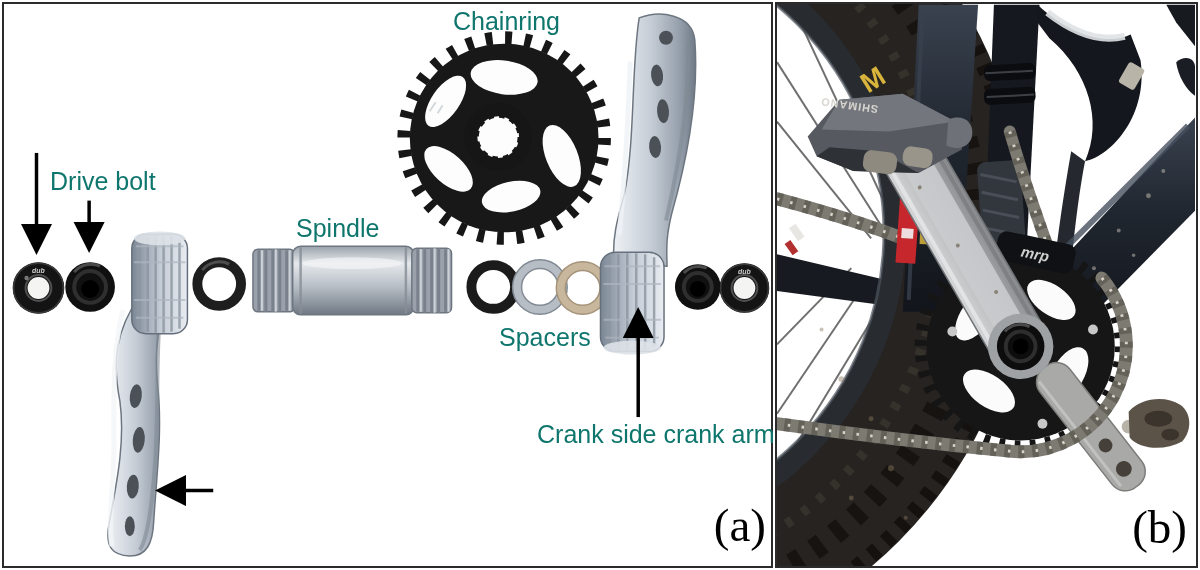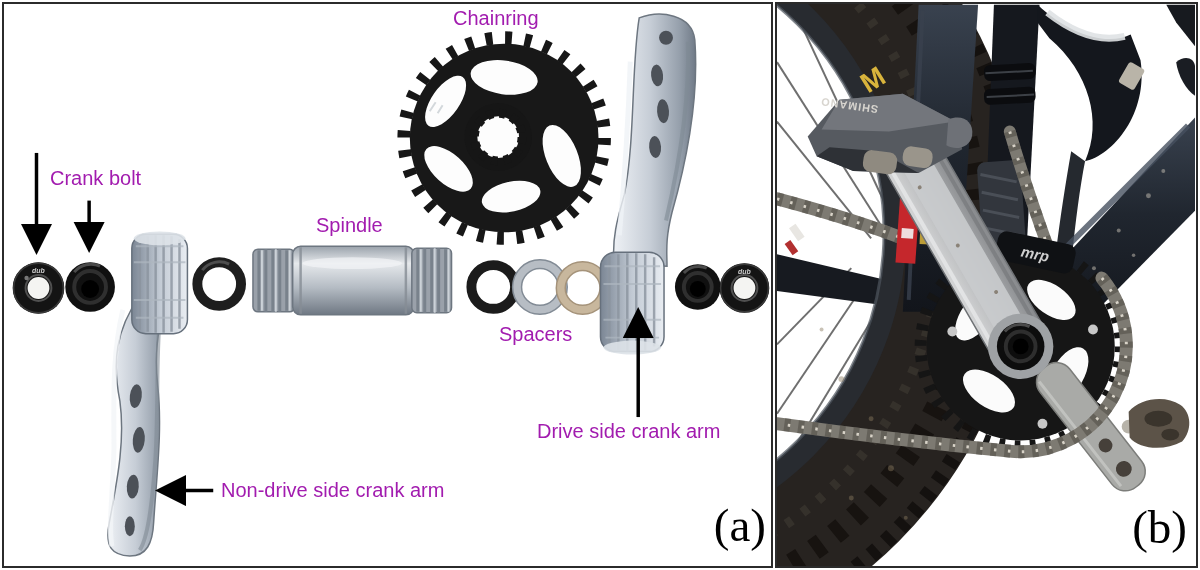"Chainring" .lbl { color: #a21caf -> #0f766e; font-size: 20px -> 25px }
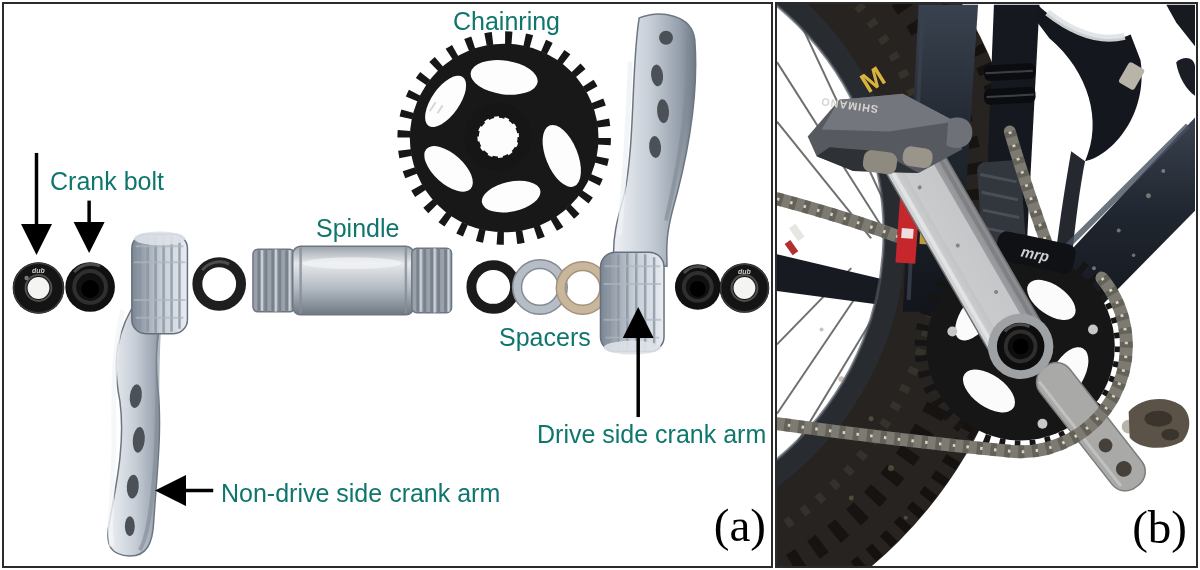"Crank bolt" div.lbl { text: Crank -> Drive }
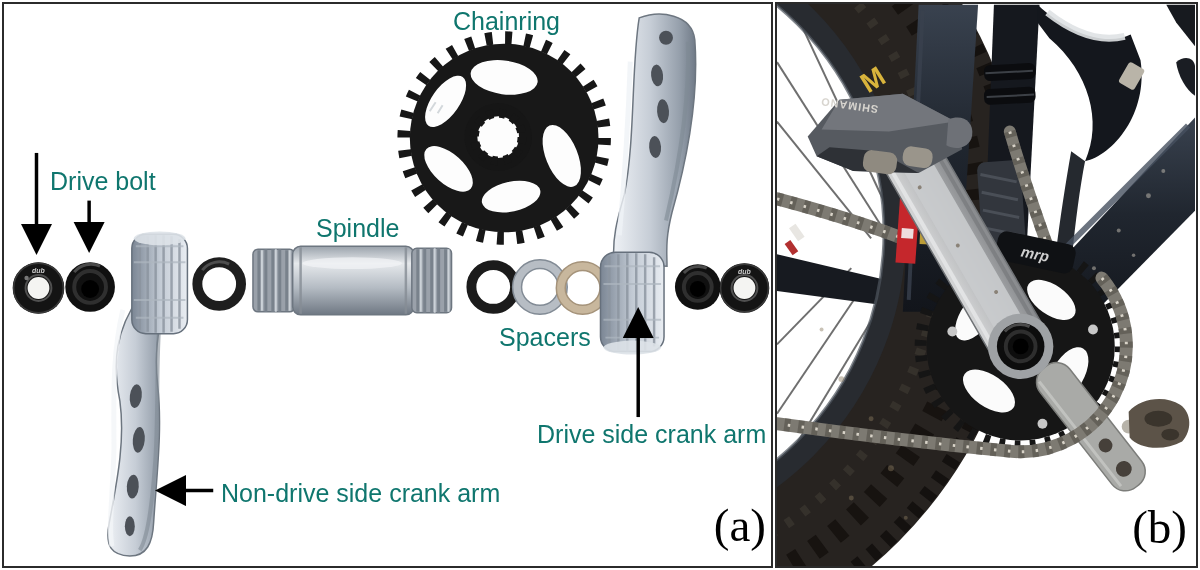"Spindle" div.lbl { left: 316px -> 296px }
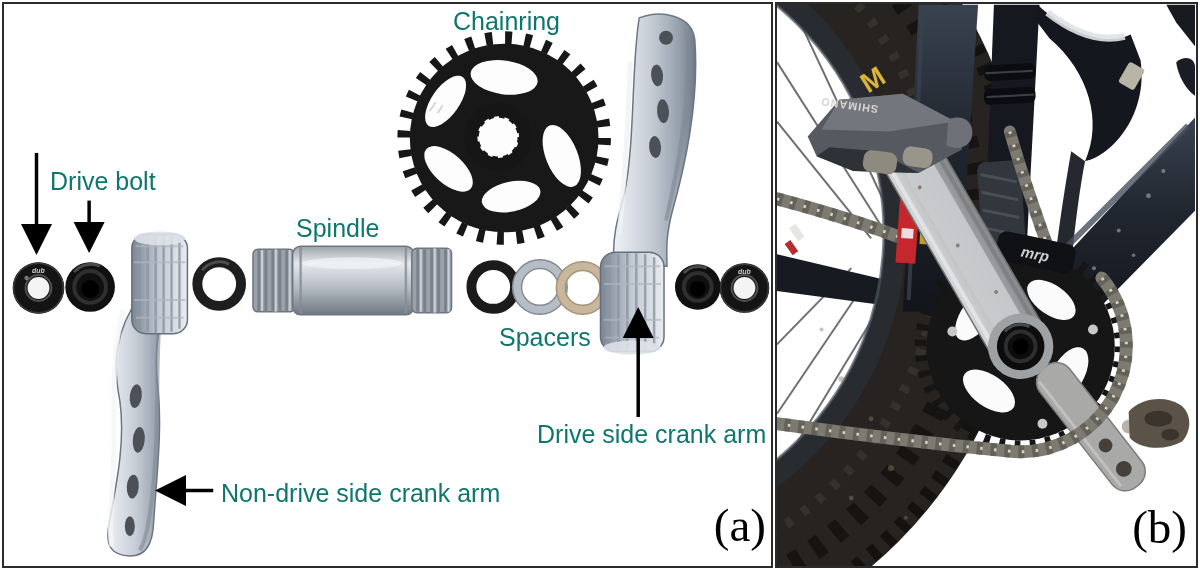"Drive side crank arm" div.lbl { text: Drive -> Crank }
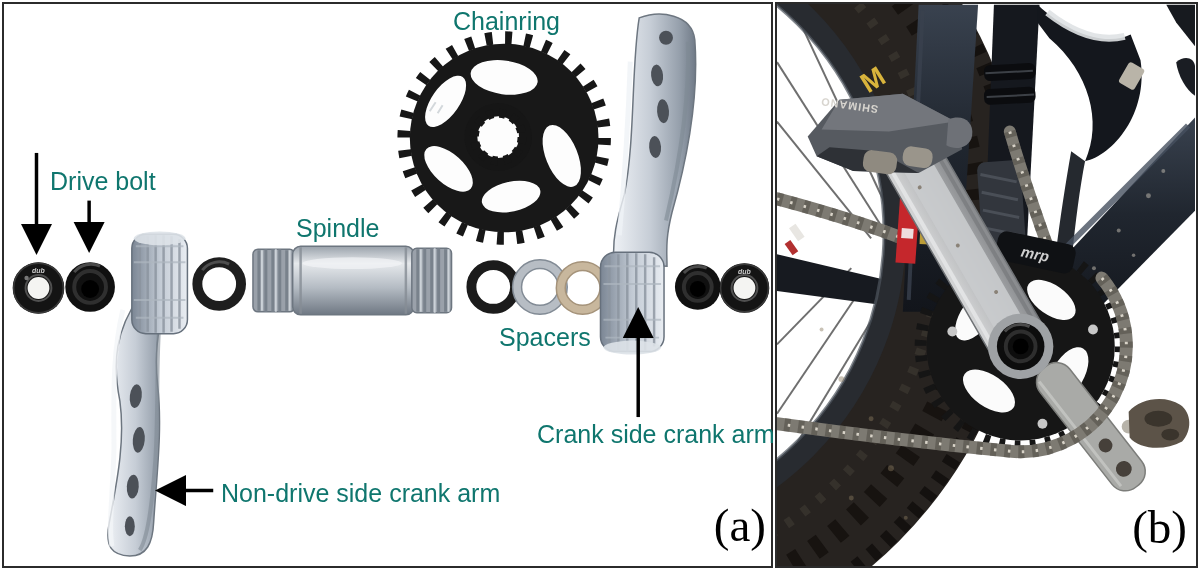"Non-drive side crank arm" div.lbl { html: <div>Non-drive side crank arm</div> -> none }
